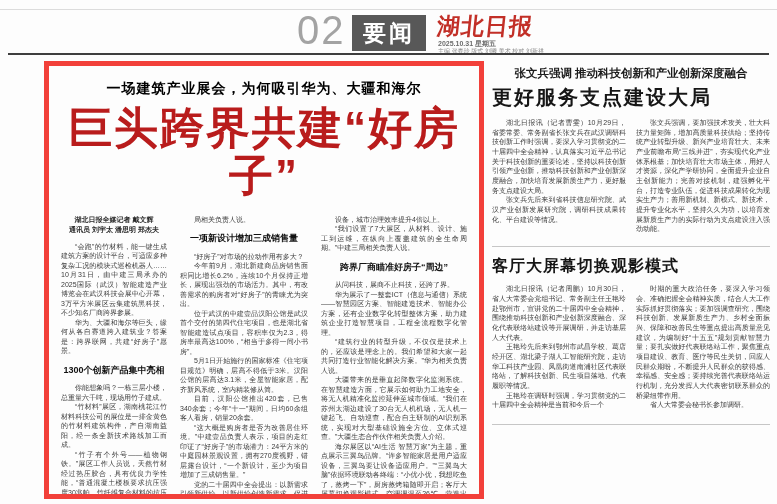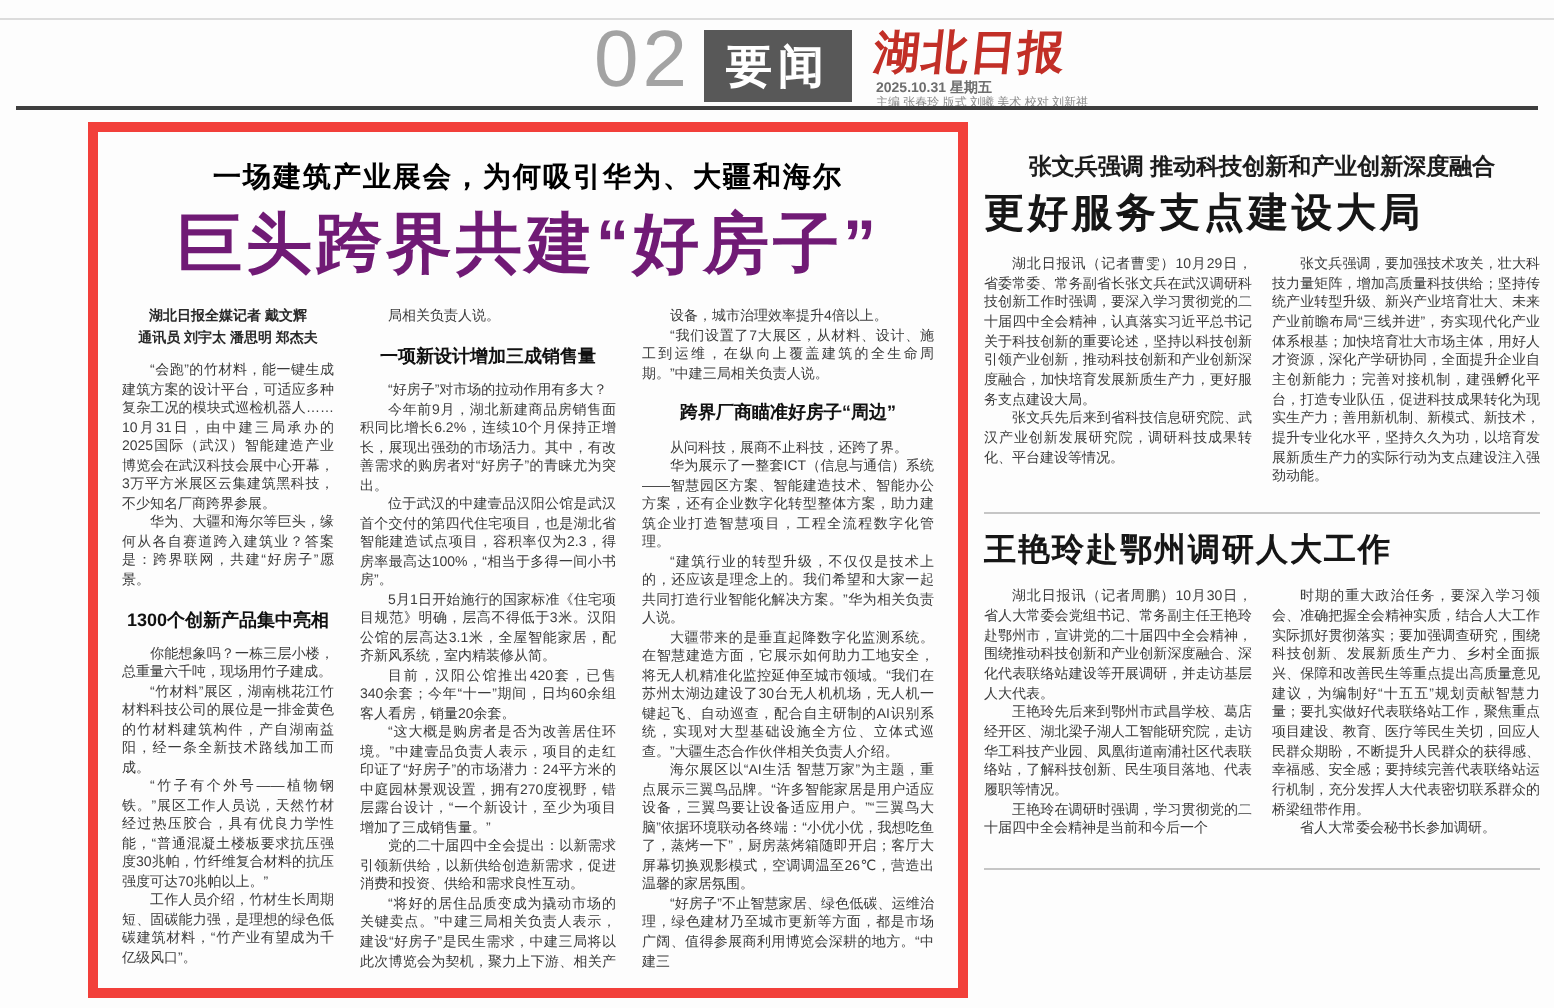"张文兵强调 推动科技创新和产业创新深度融合" .side-kicker { margin-top: 14px -> 4px }
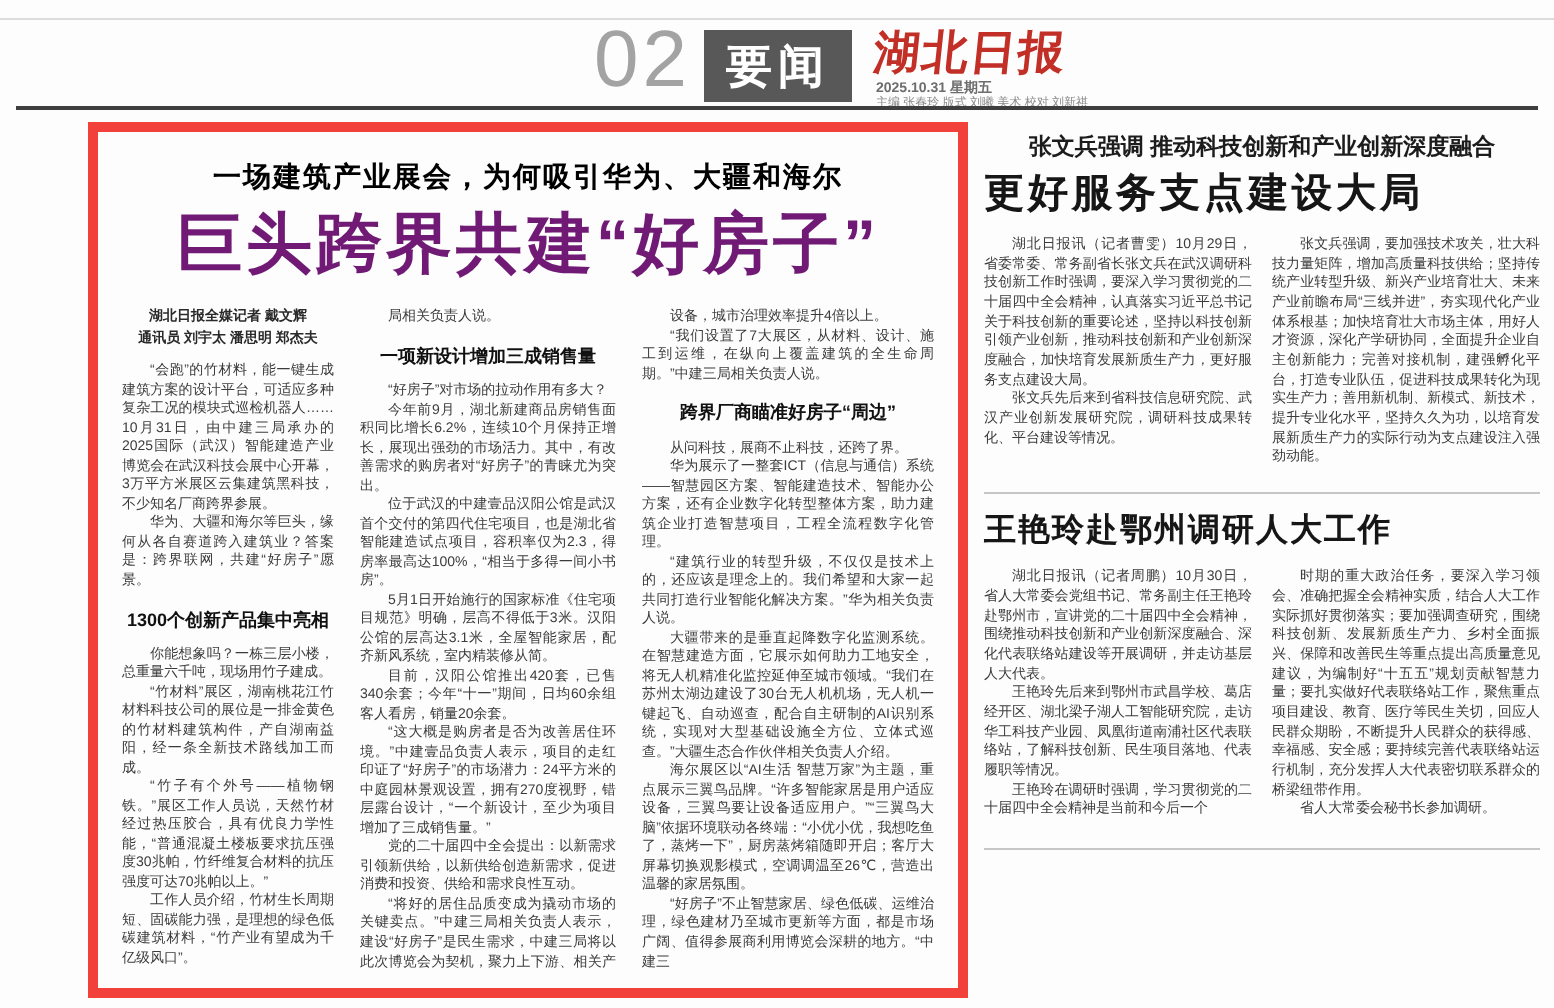"巨头跨界共建“好房子”" .headline { color: #701a75 -> #b91c1c; font-size: 33px -> 44px }
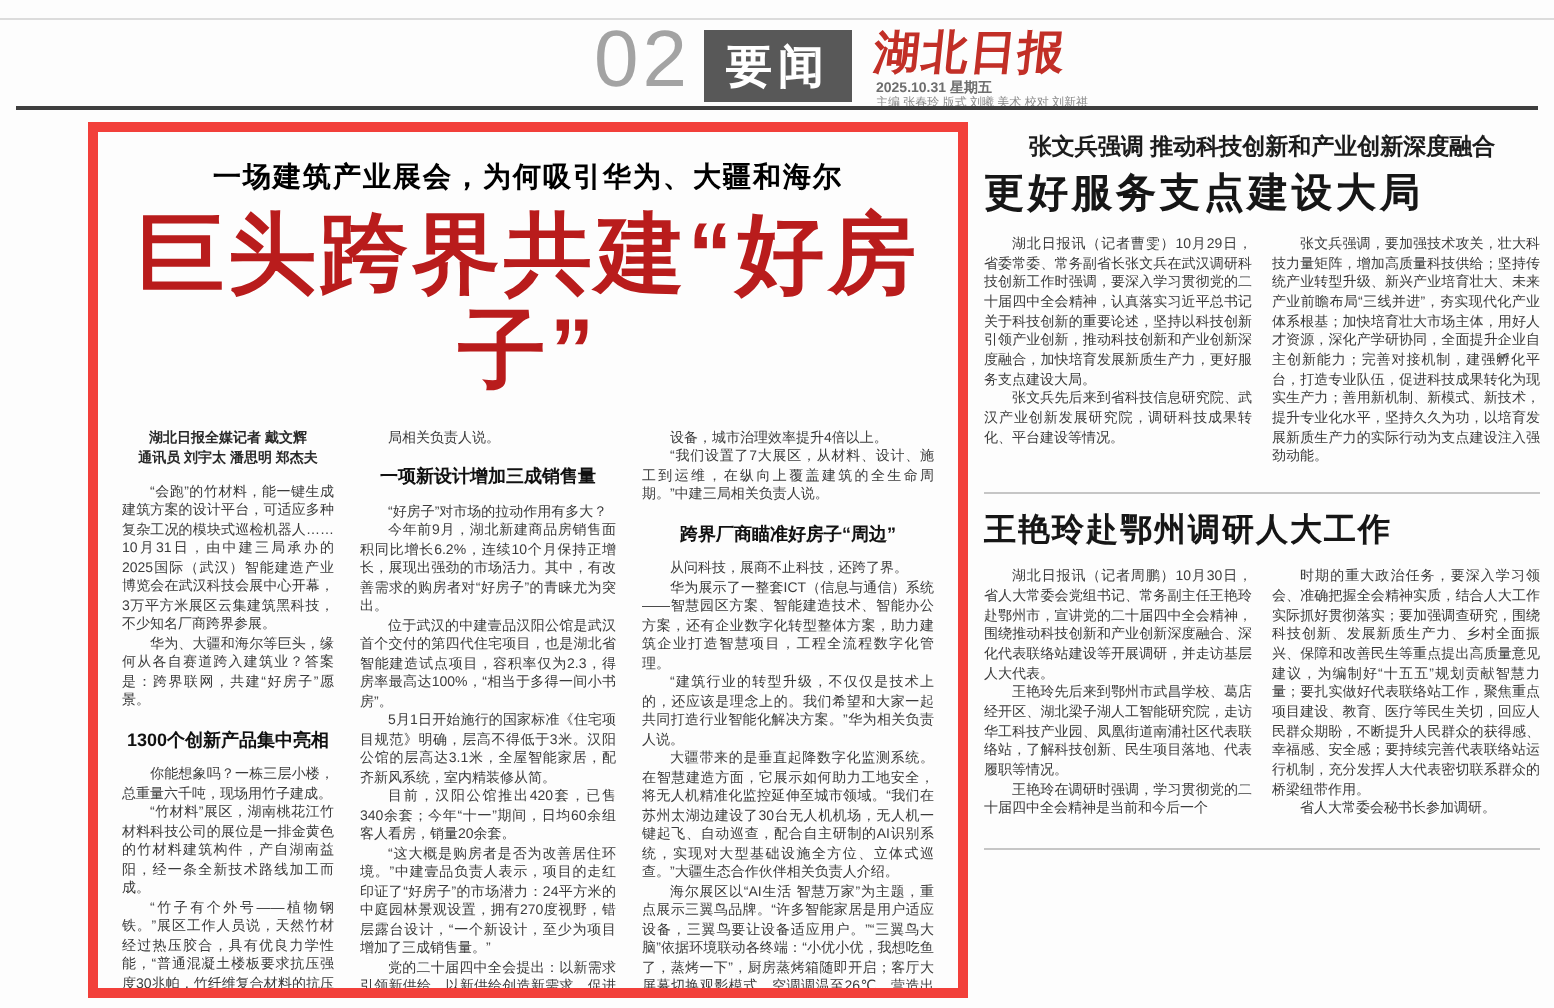"王艳玲赴鄂州调研人大工作" h2.side-headline { text: 王艳玲赴鄂州调研人大工作 -> 客厅大屏幕切换观影模式 }
